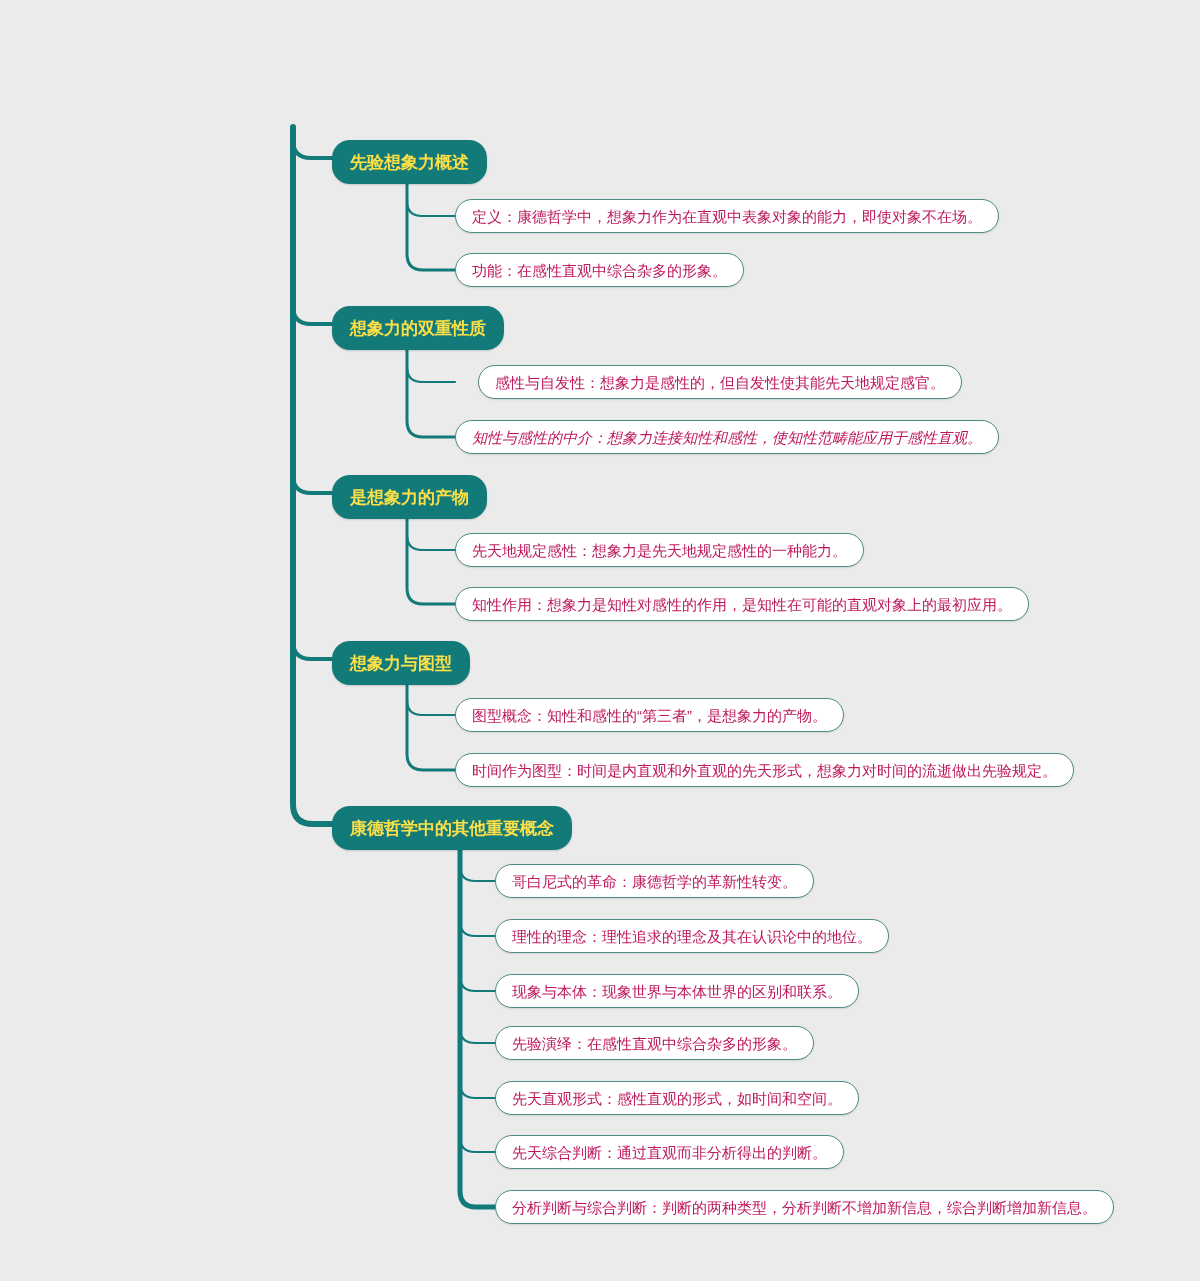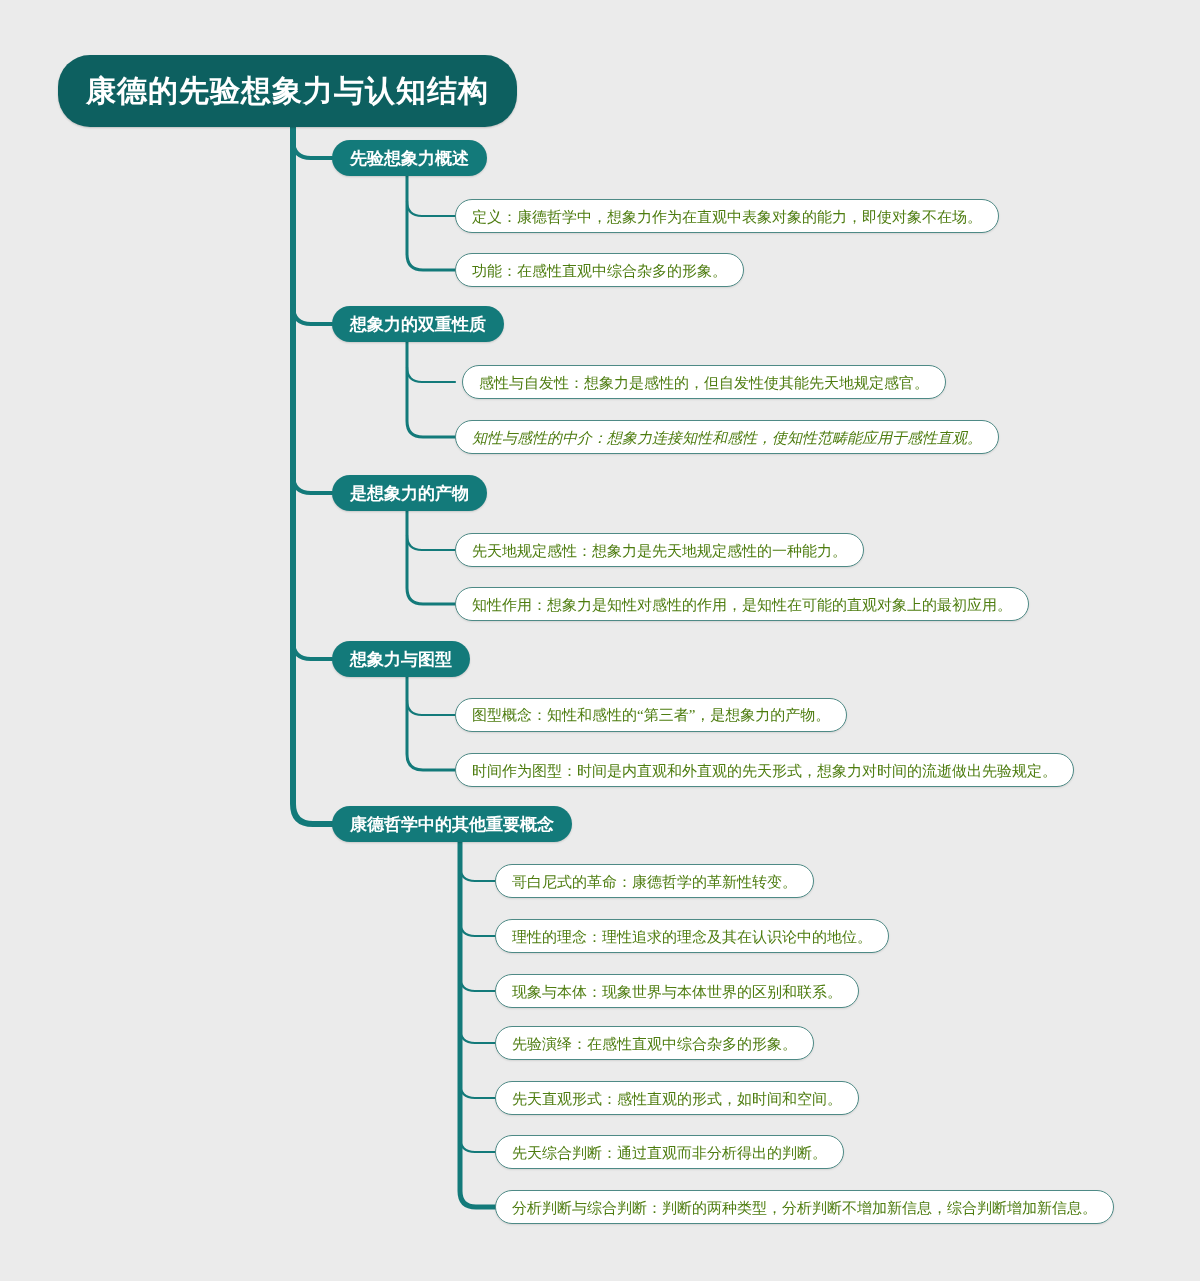"康德的先验想象力与认知结构" div.node { html: <div> <span>康德的先验想象力与认知结构</span> </div> -> none }
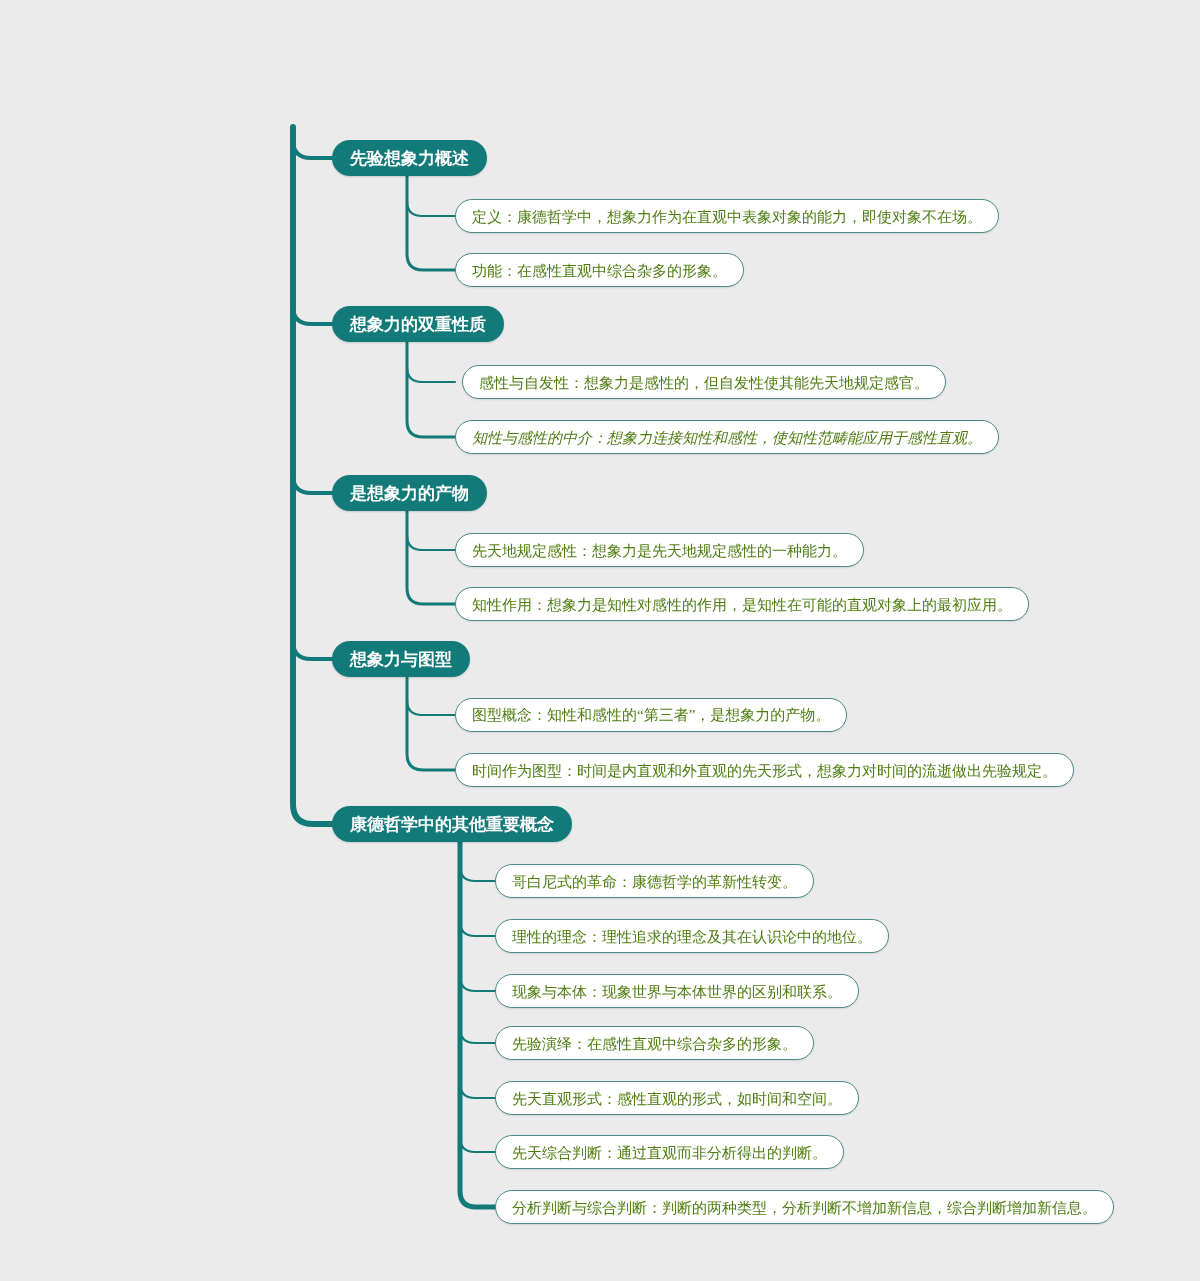"先验想象力概述" .branch-node { color: #ffffff -> #fde047; height: 36px -> 44px }
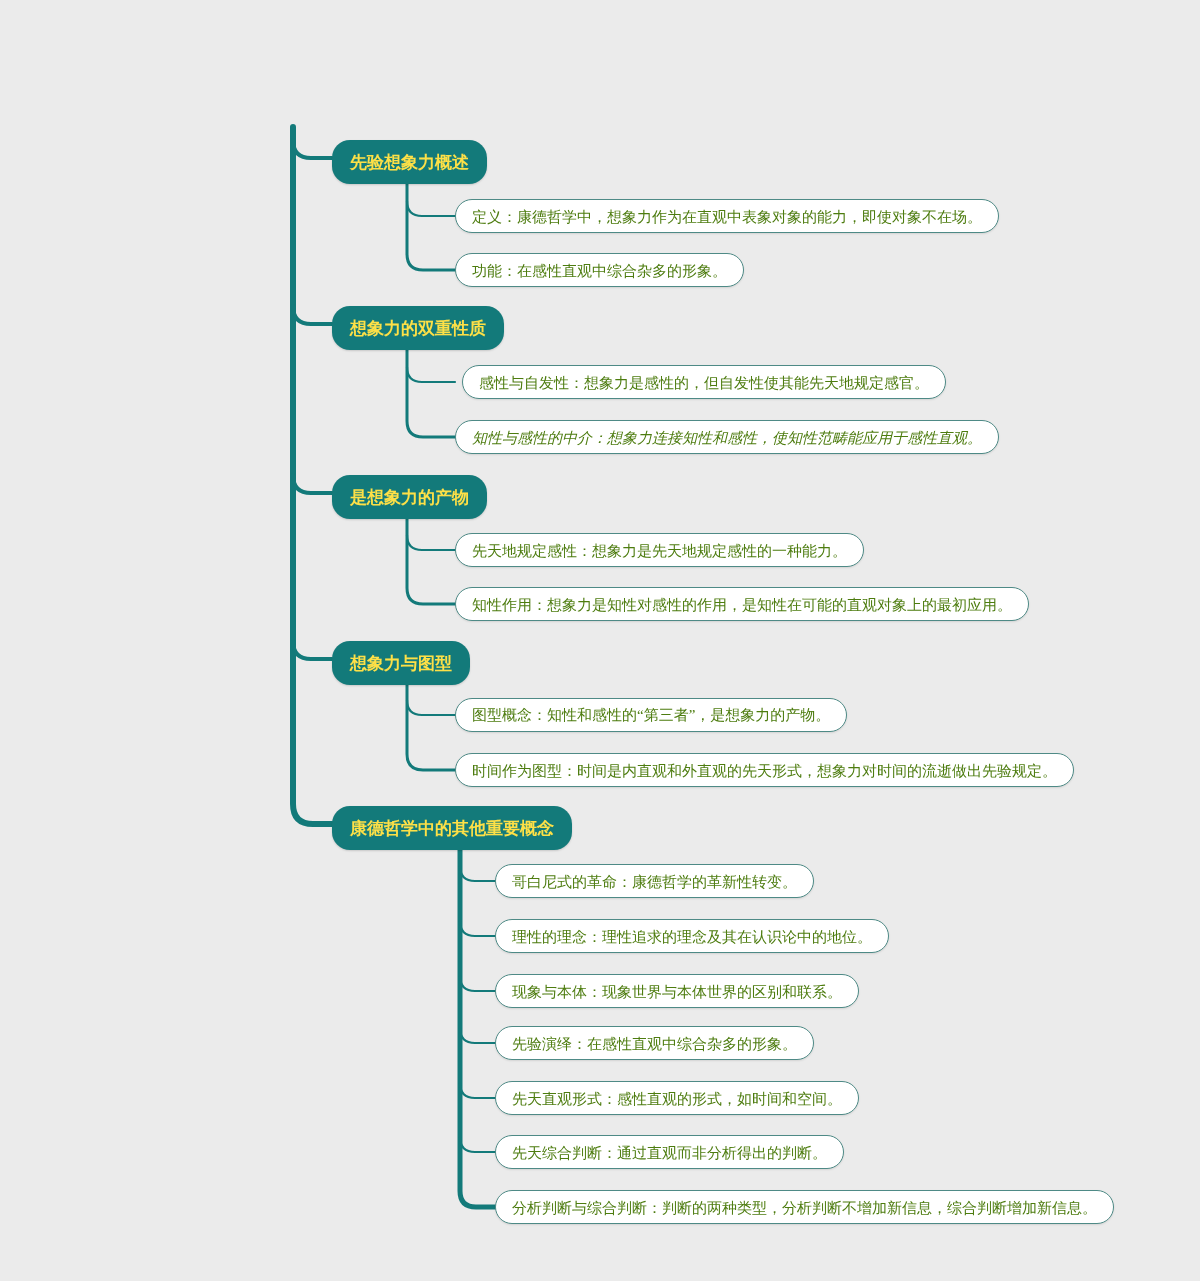"定义：康德哲学中，想象力作为在直观中表象对象的能力，即使对象不在场。" .leaf-node { color: #4d7c0f -> #be185d }
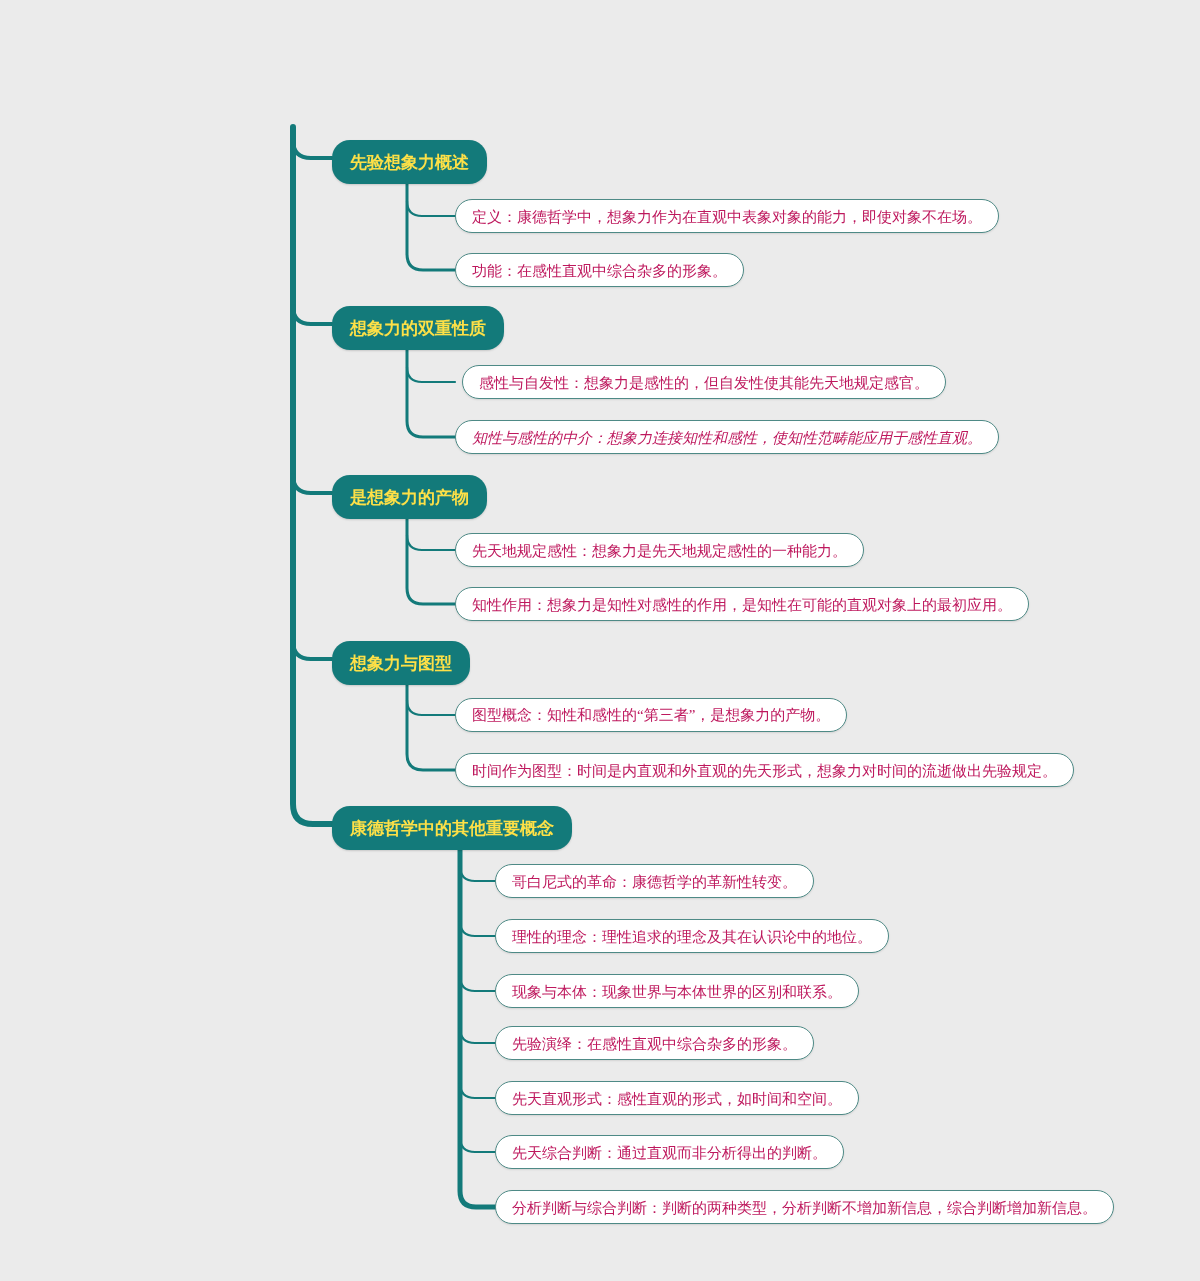"感性与自发性：想象力是感性的，但自发性使其能先天地规定感官。" div.node { left: 462px -> 478px }
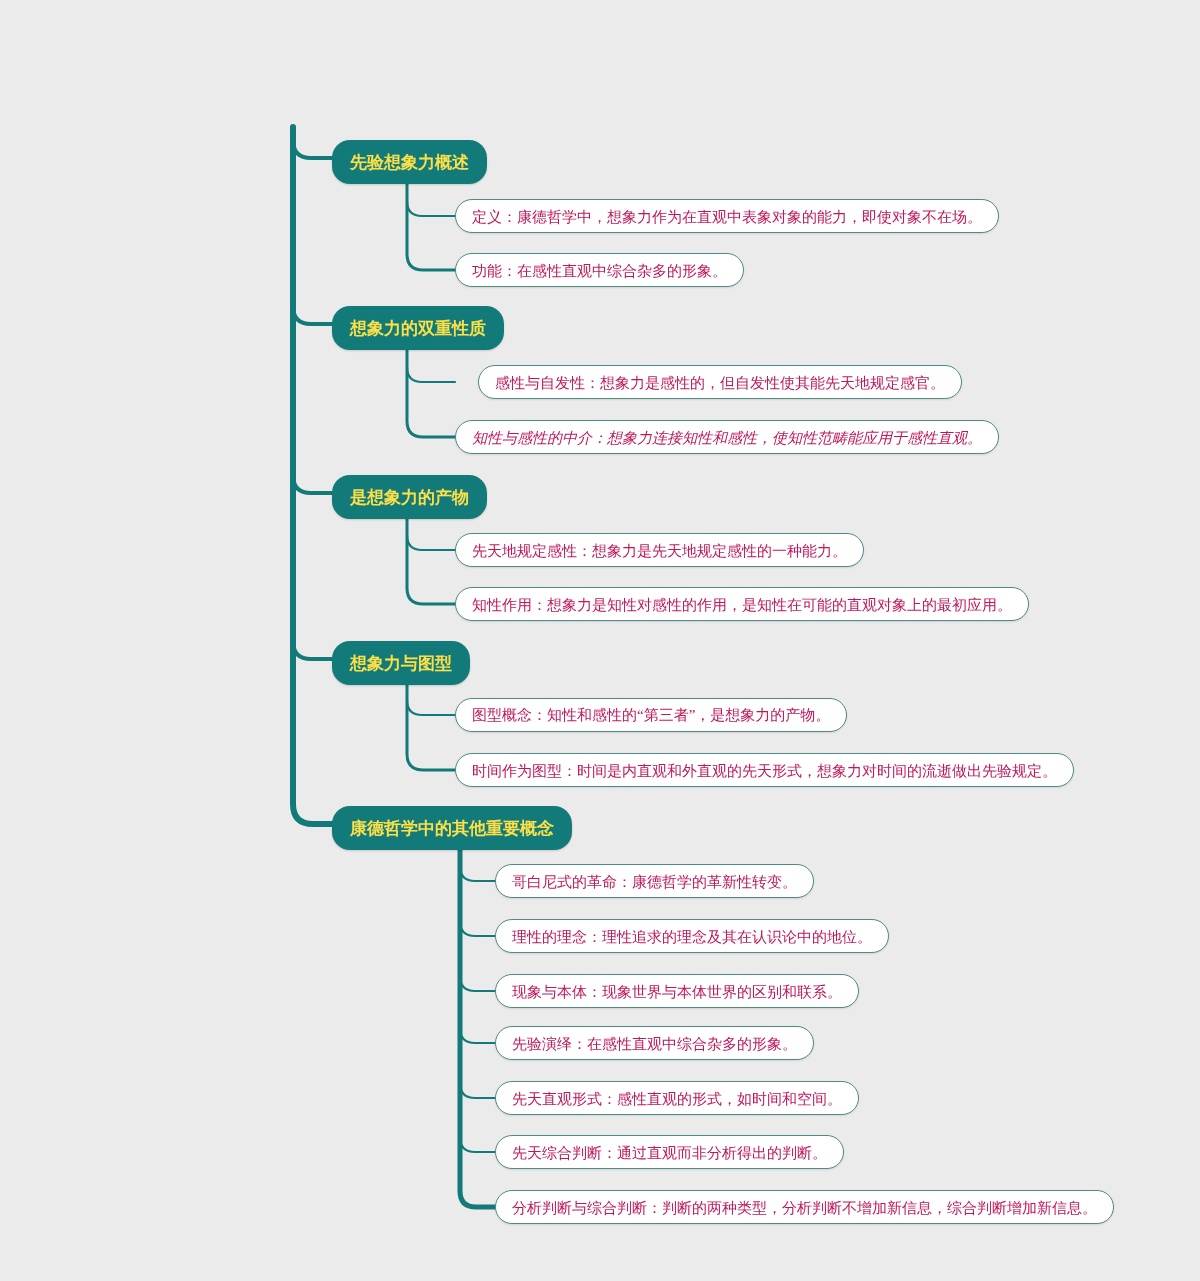"图型概念：知性和感性的“第三者”，是想象力的产物。" div.node { font-family: Liberation Serif, serif -> none }
